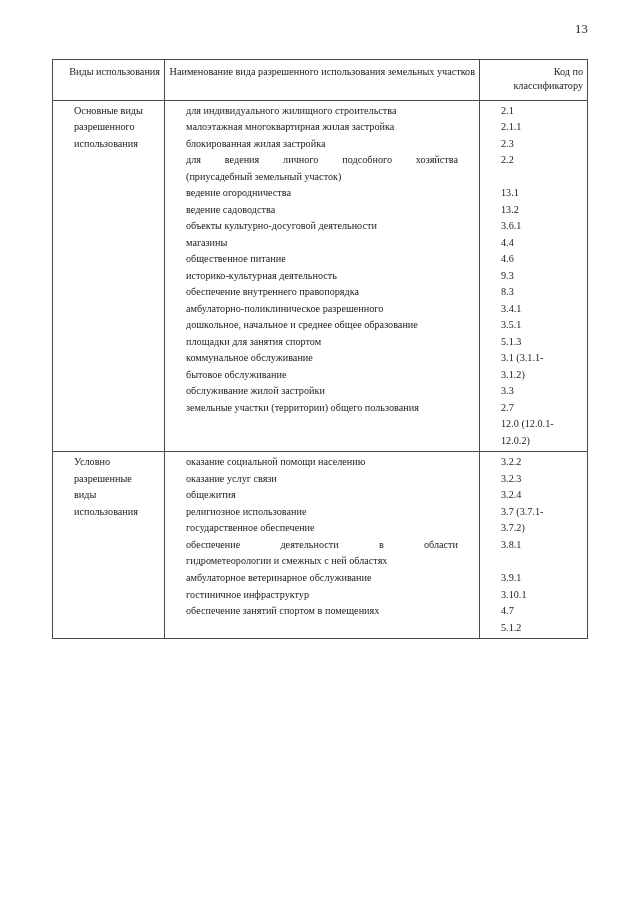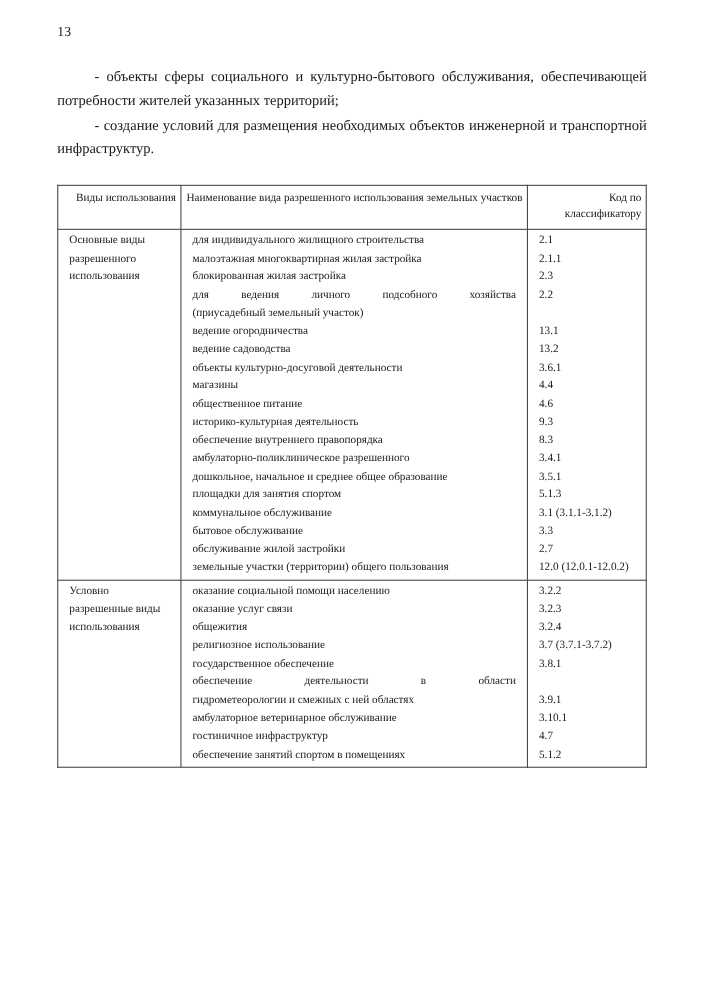"13" .page-number { text-align: left -> right }
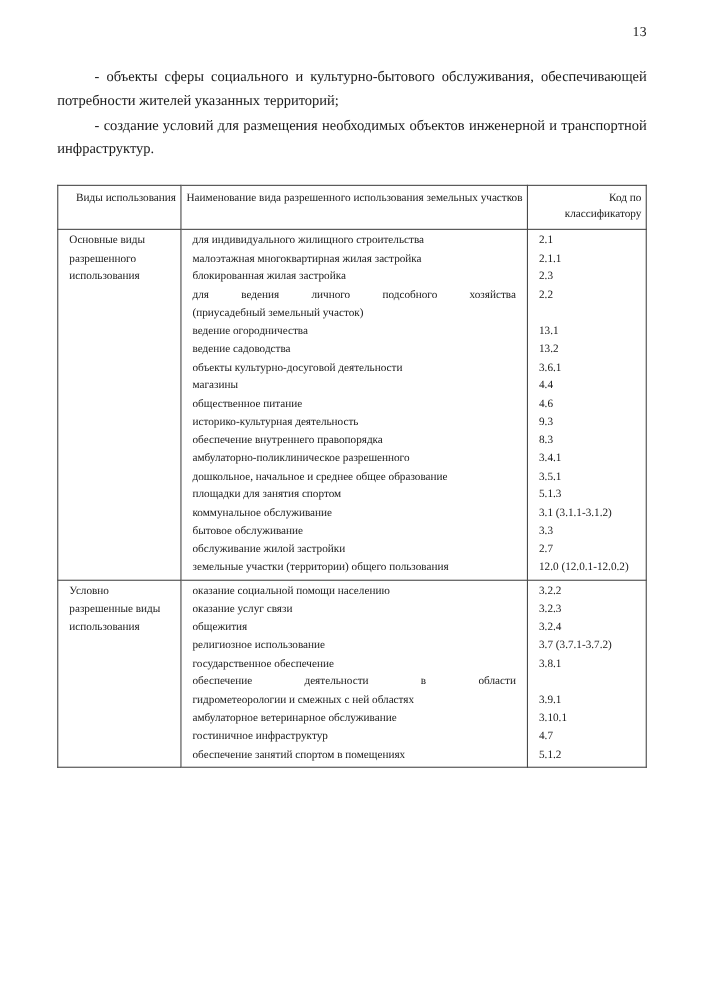"- объекты сферы социального и" div.intro-block { html: <div> <p>- объекты сферы социального и культурно-бытового обслуживания, обеспечивающей потребности жителей указанных территорий;</p> <p>- создание условий для размещения необходимых объектов инженерной и транспортной инфраструктур.</p> </div> -> none }
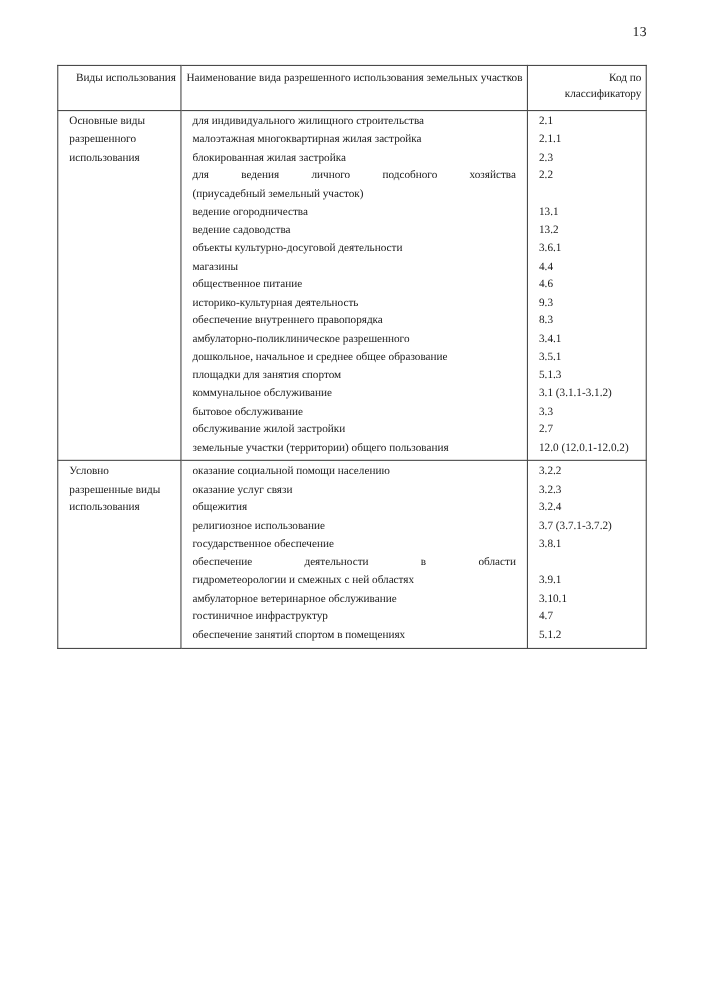"Основные виды разрешенного использования" table.reg-table td, table.reg-table th { padding: 2px 10px -> 2px 21px }
